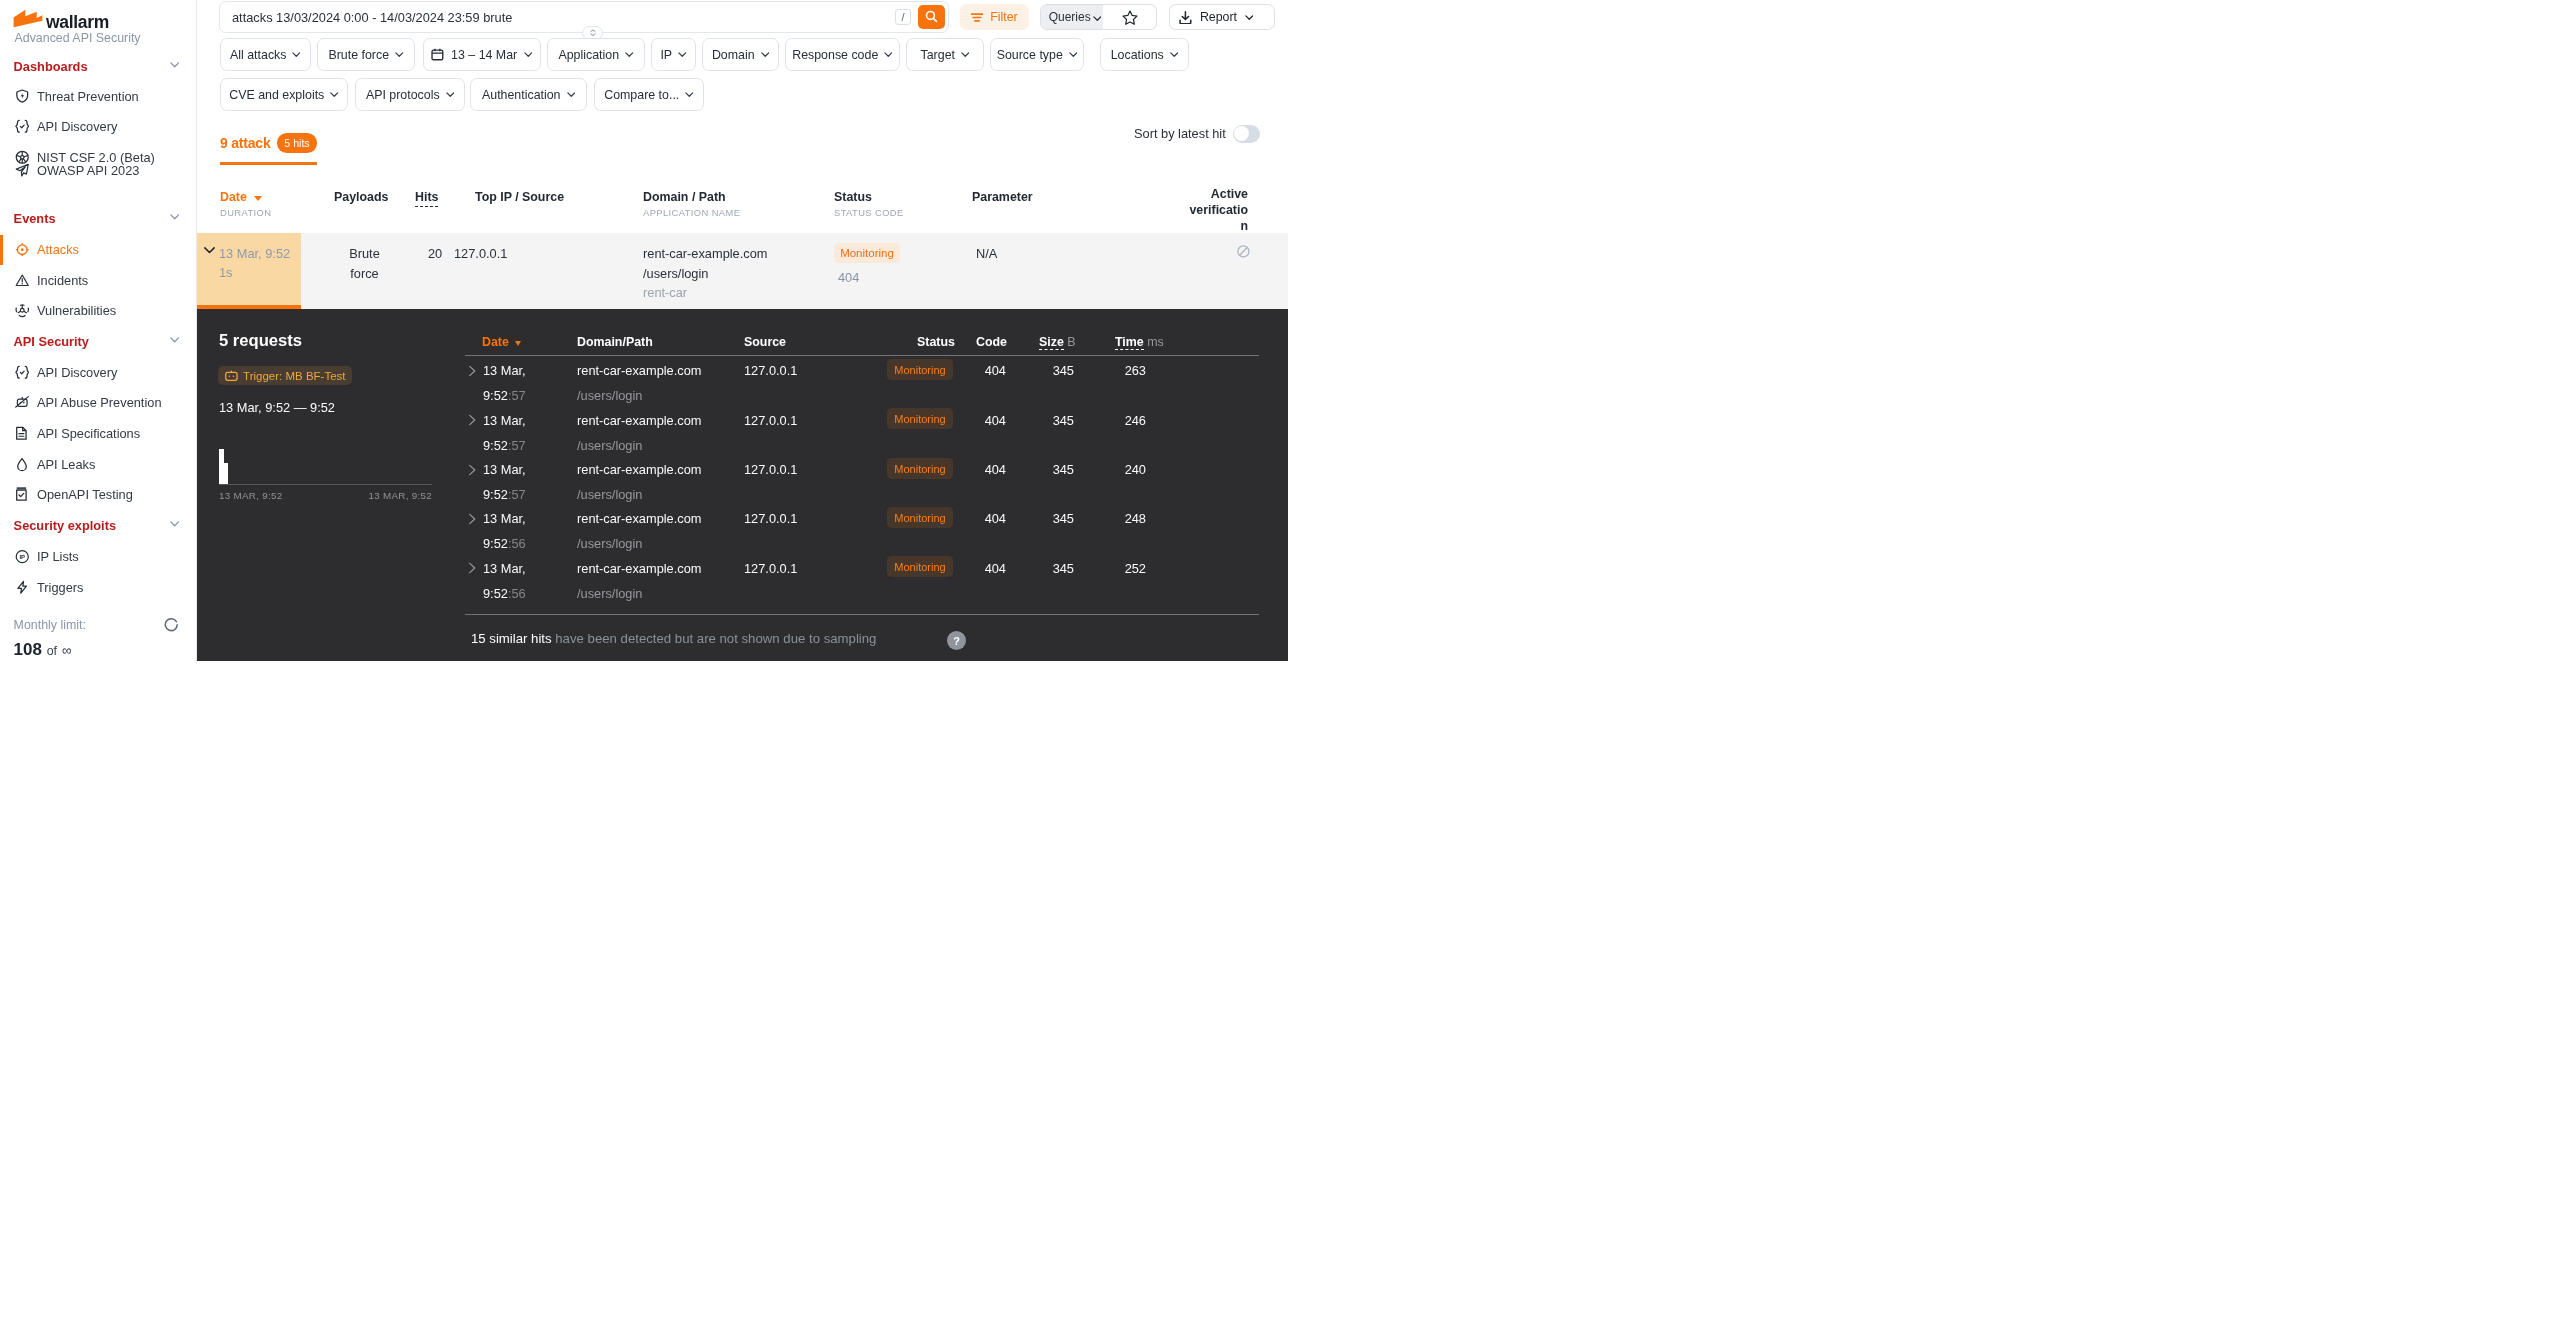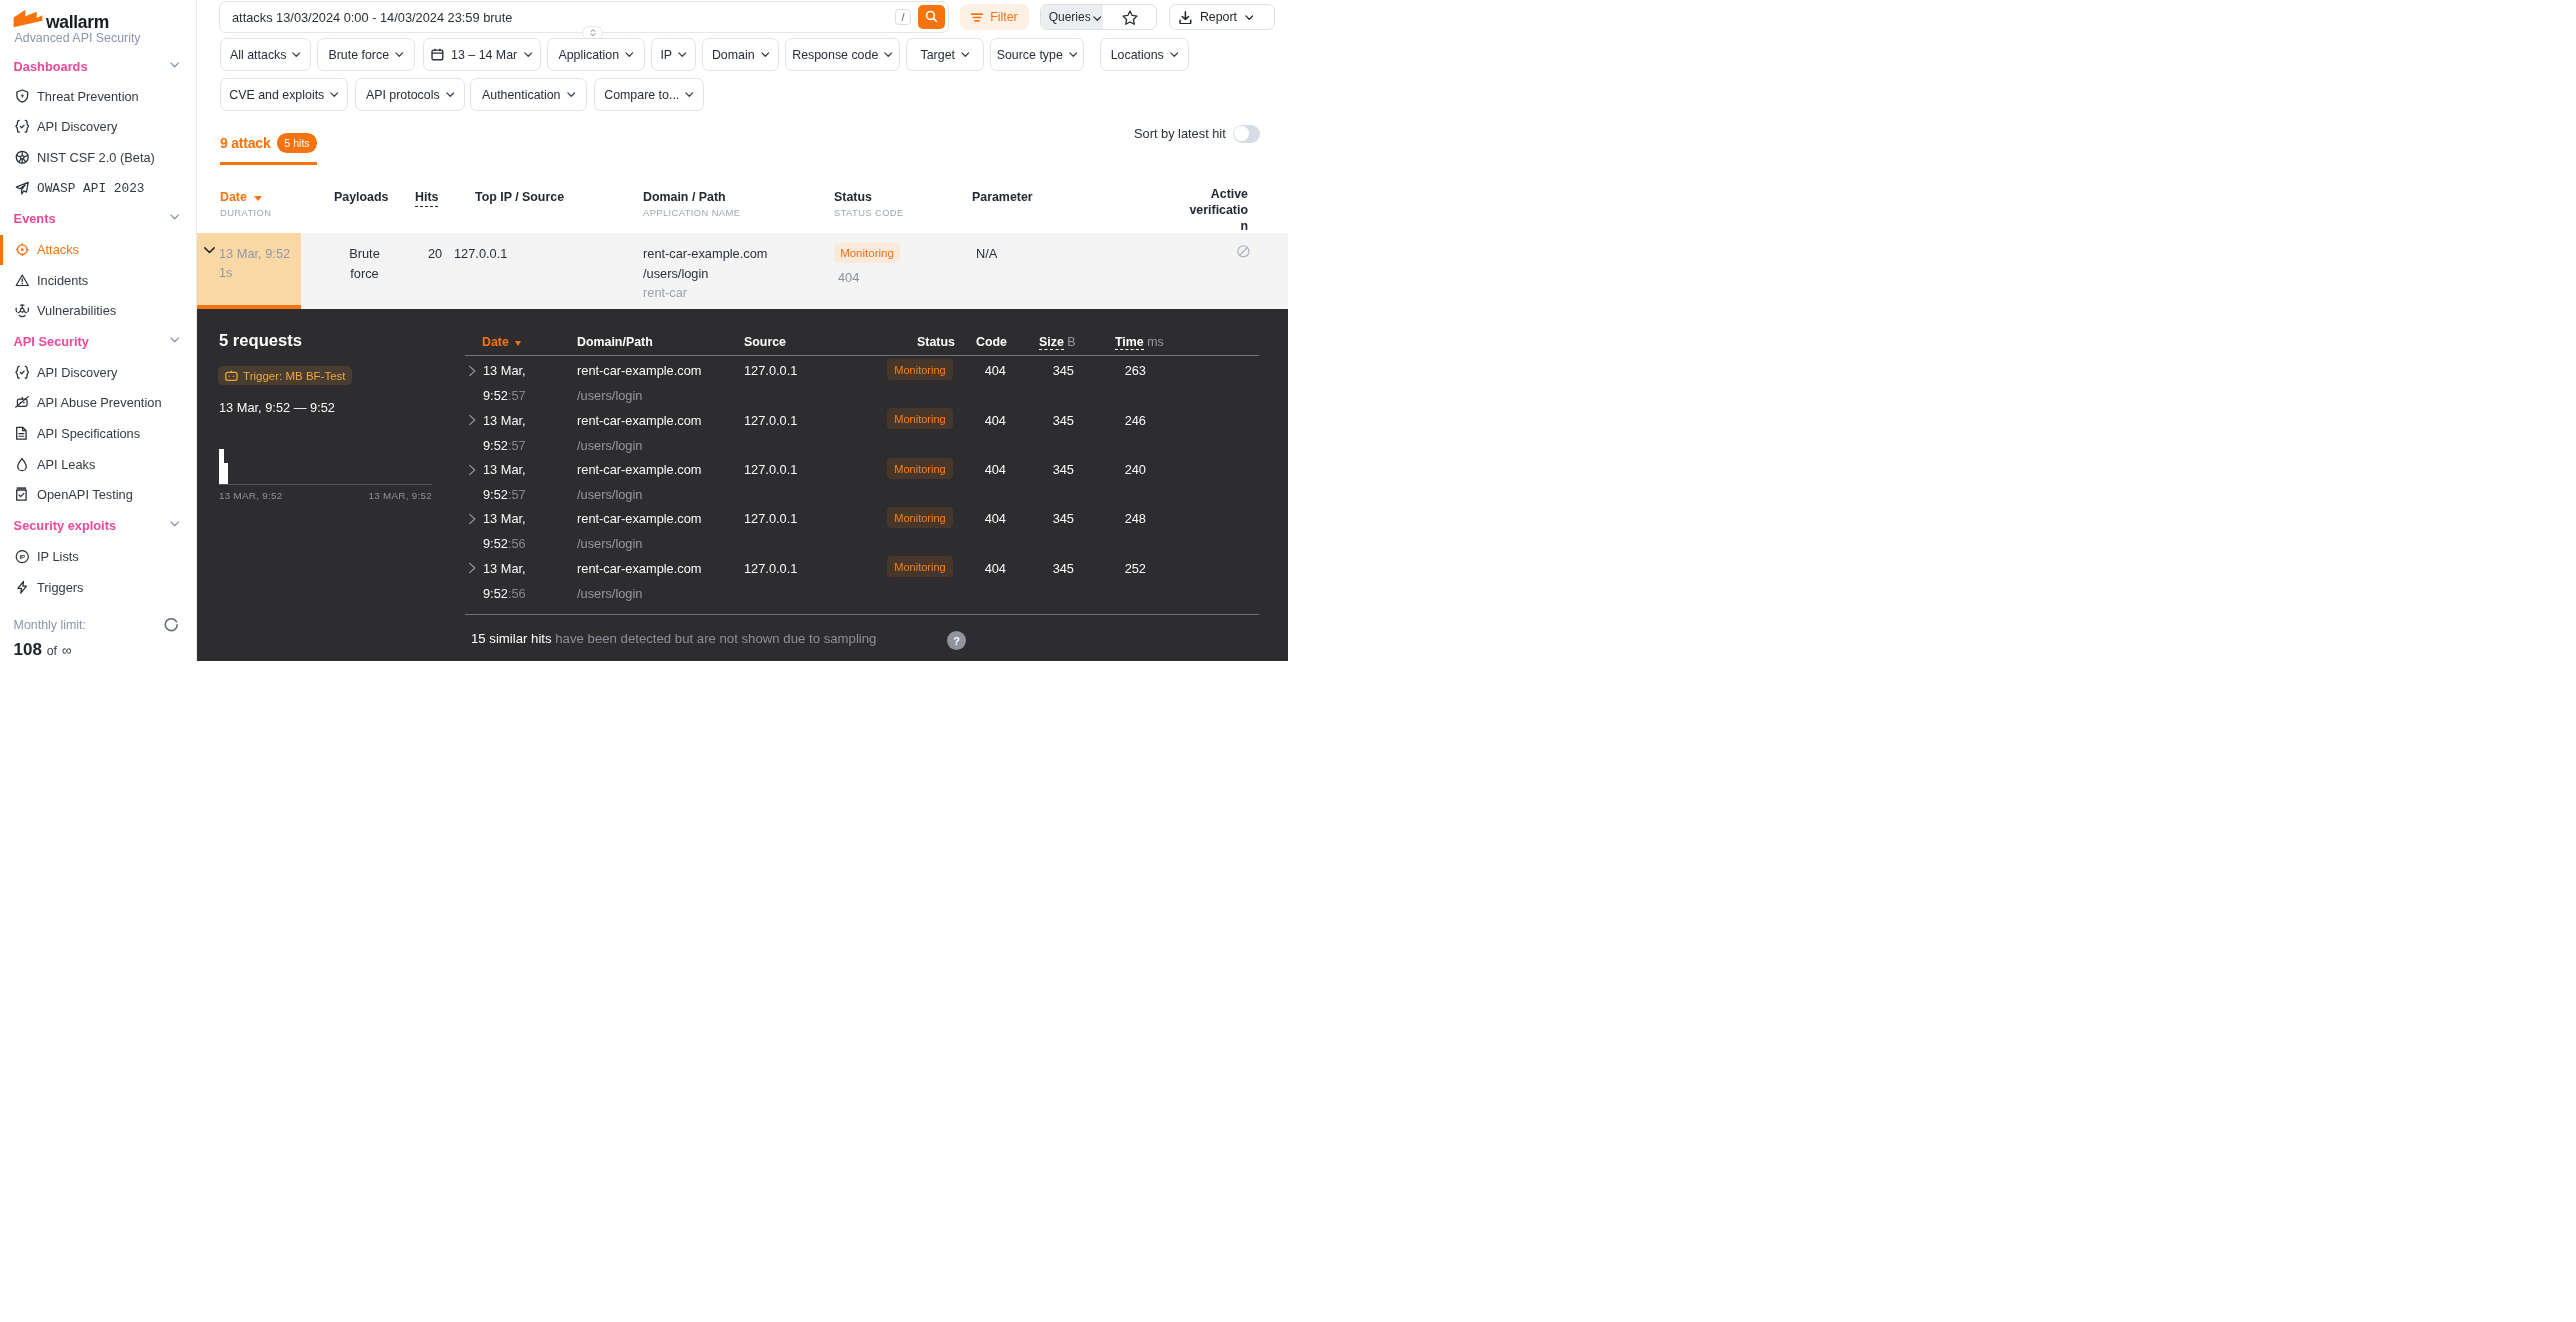"Dashboards" .sechead { color: #ec4899 -> #b91c1c }
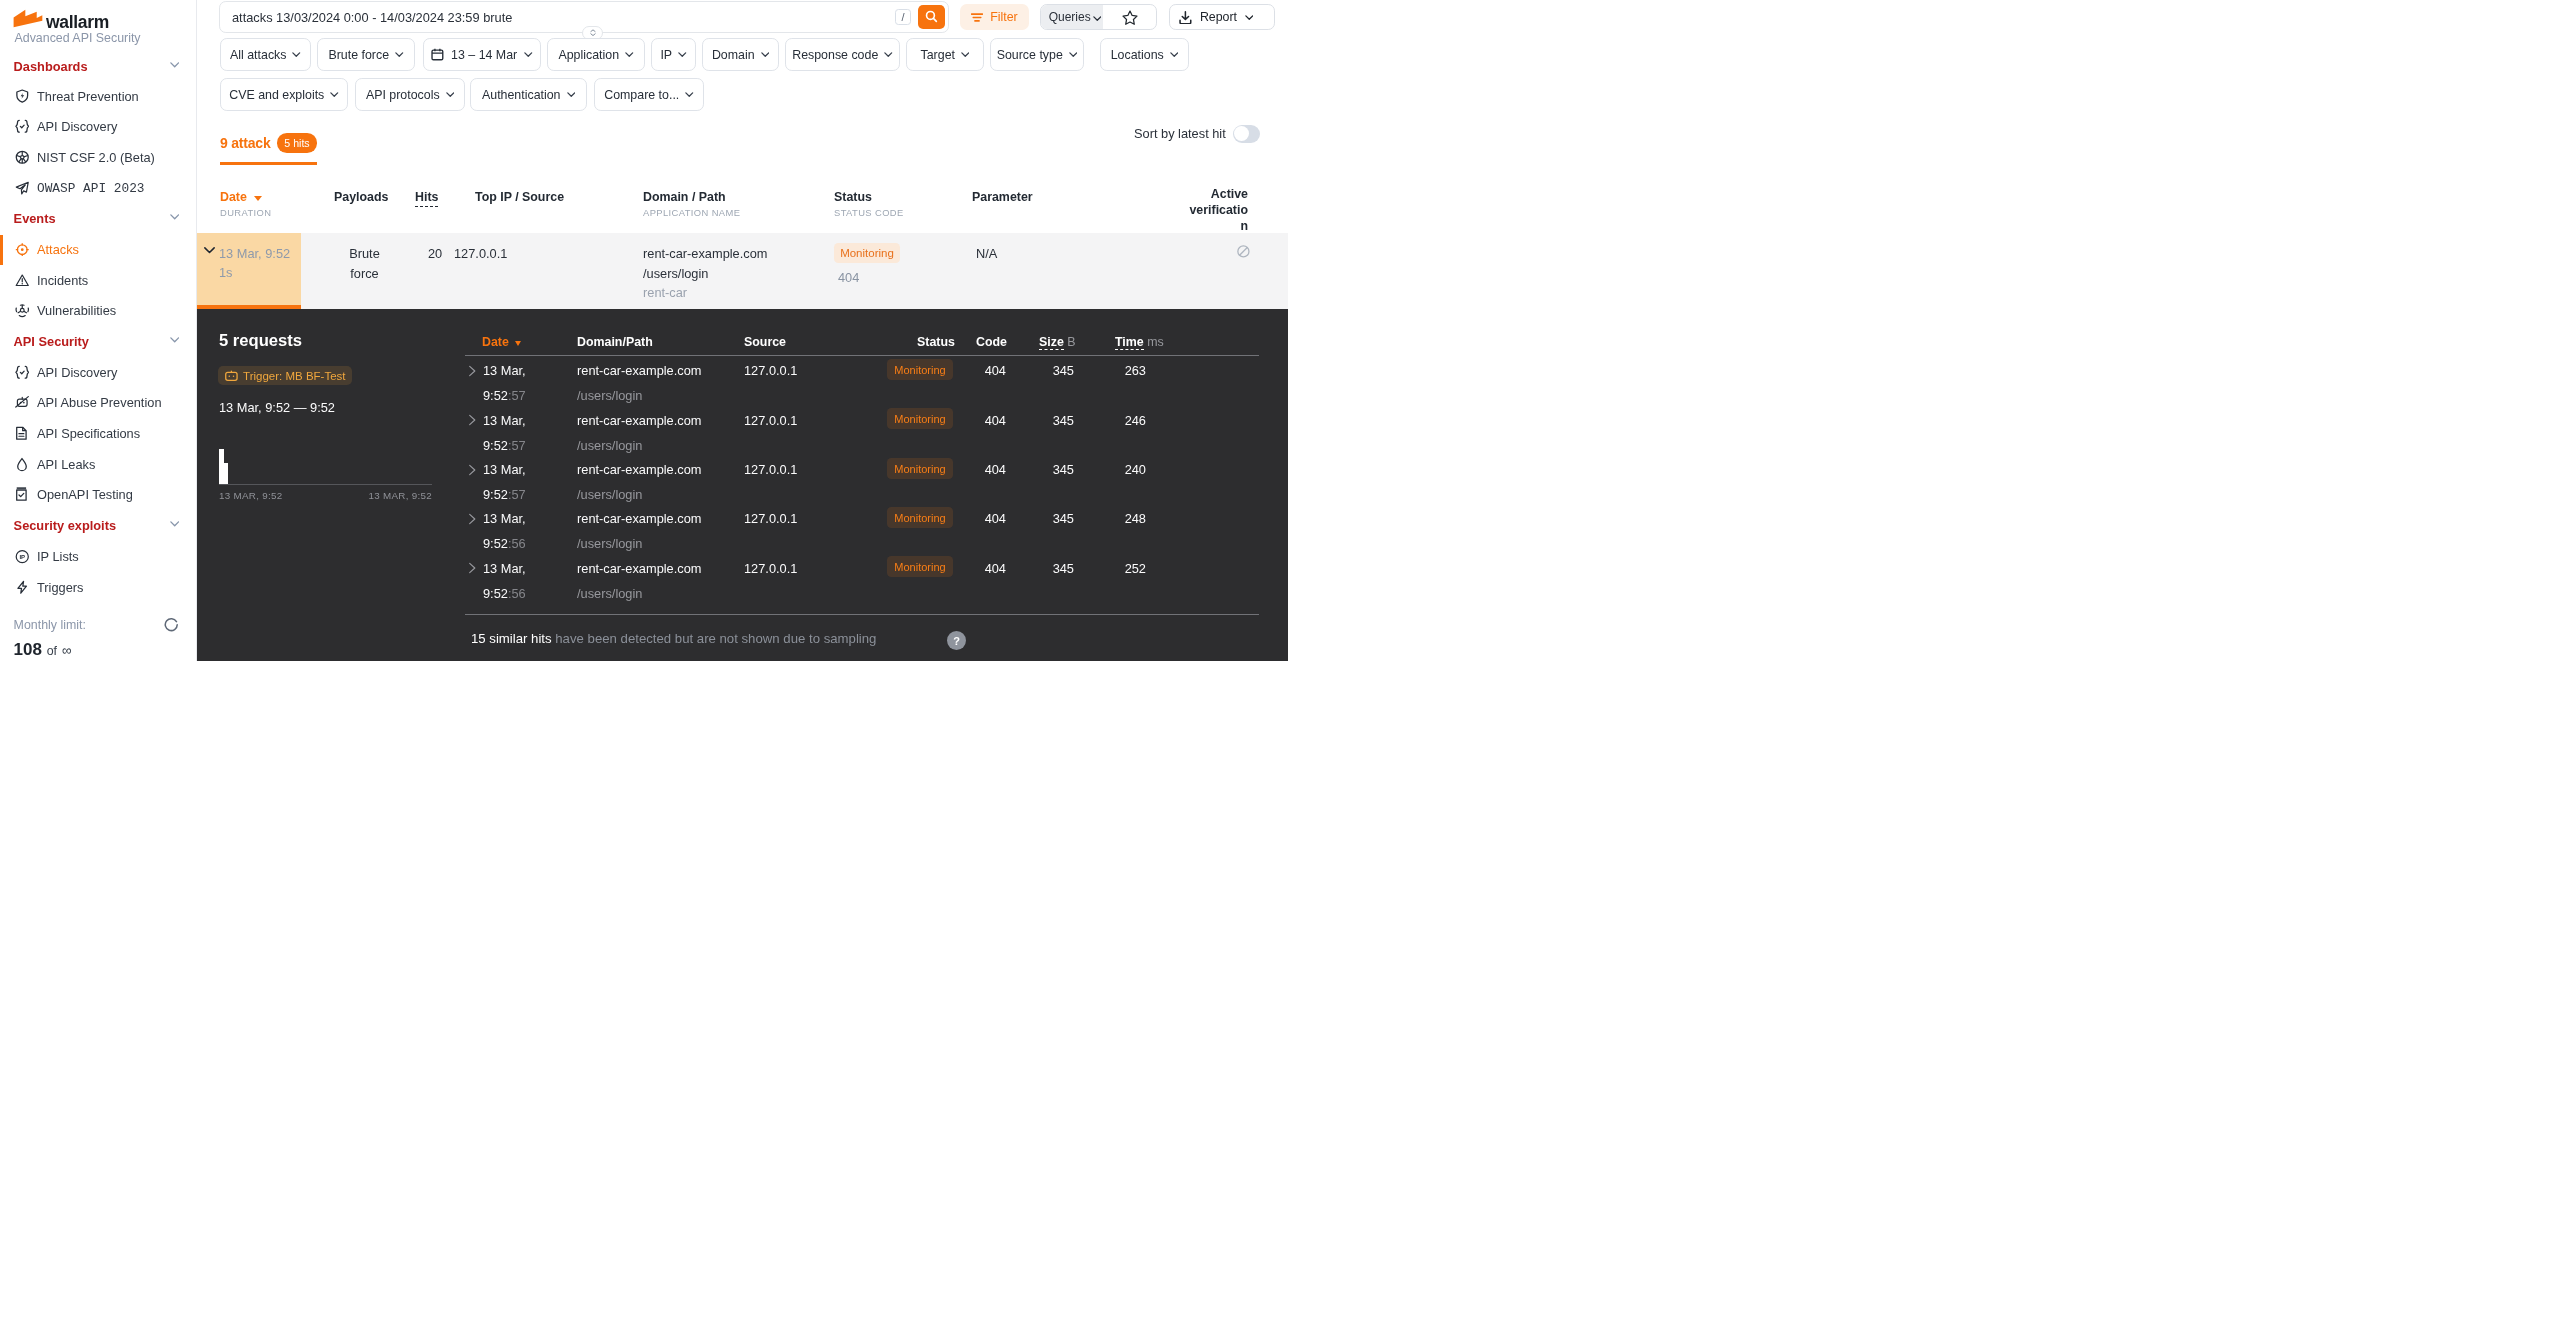"OWASP API 2023" div.navline { font-family: Liberation Mono, monospace -> none; top: 173px -> 155px }
